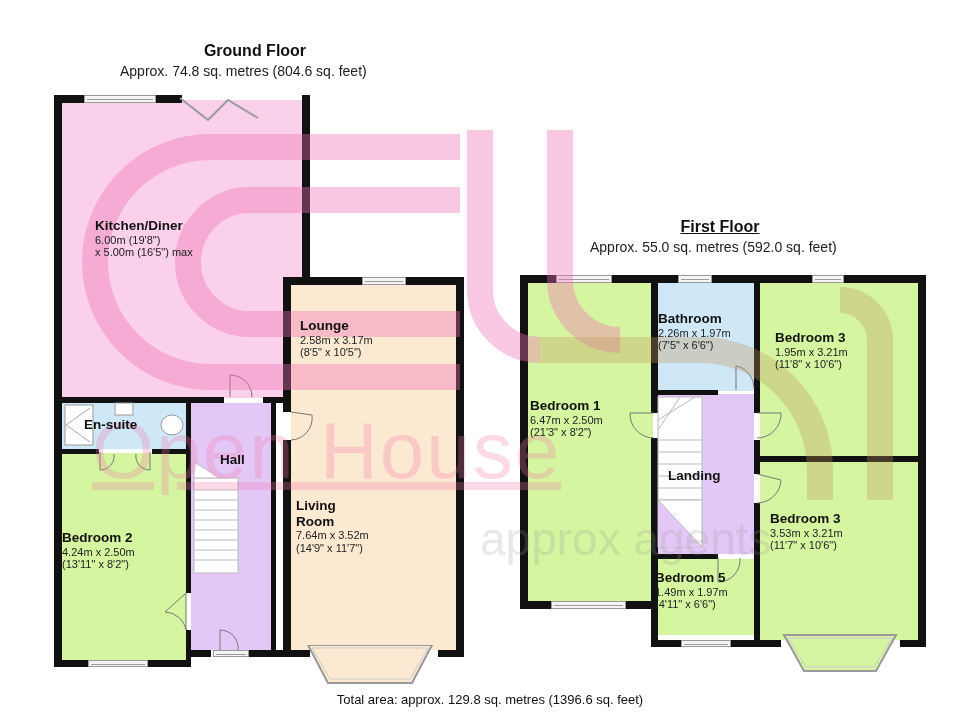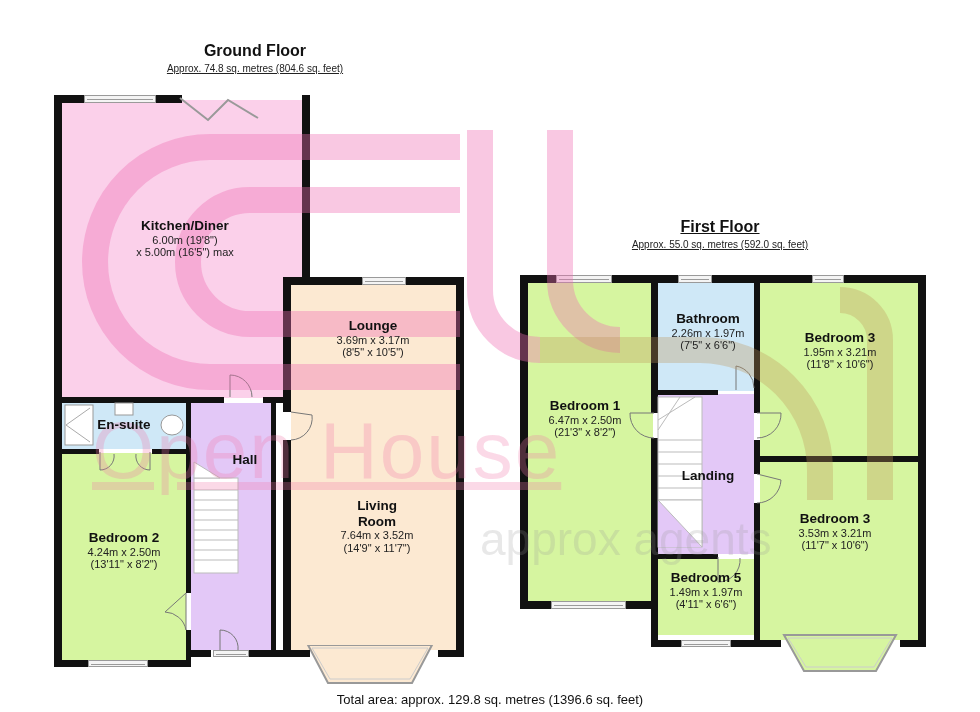"Approx. 74.8 sq. metres (804.6" .floor-sub { font-size: 10px -> 14px; text-align: center -> none; text-decoration: underline -> none }
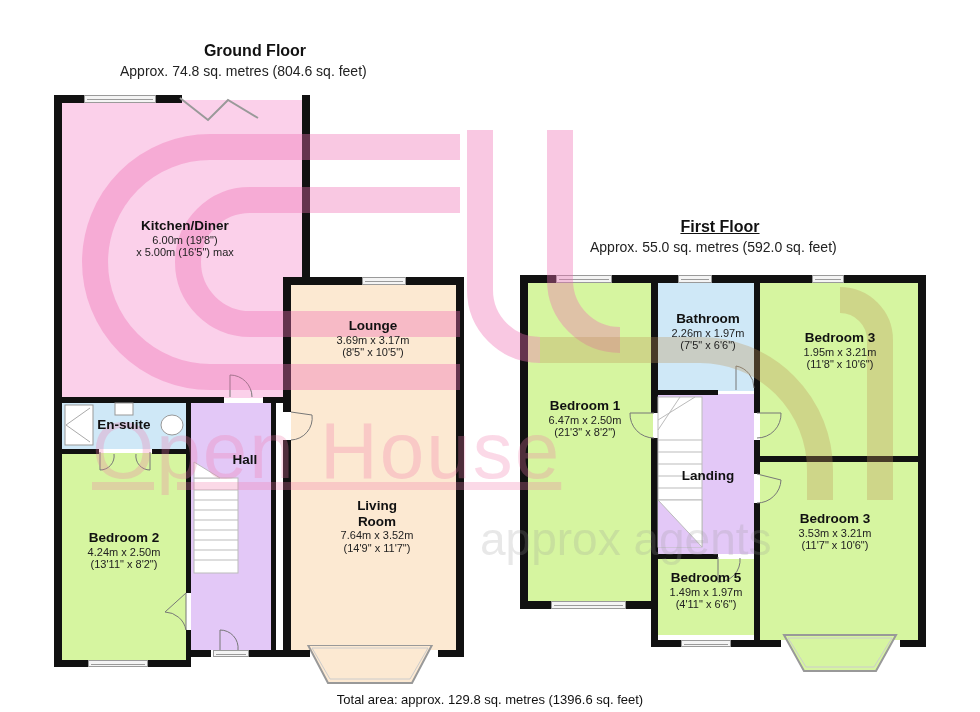"Kitchen/Diner" .label { text-align: center -> none }
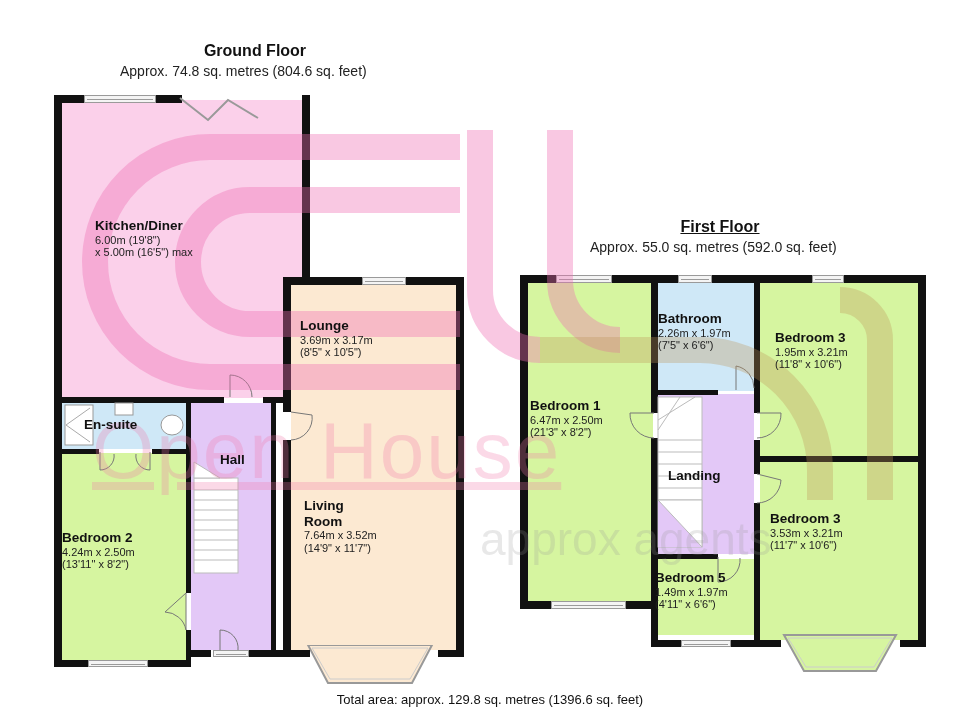"3.69m x 3.17m" span.dim { text: 3.69m -> 2.58m }
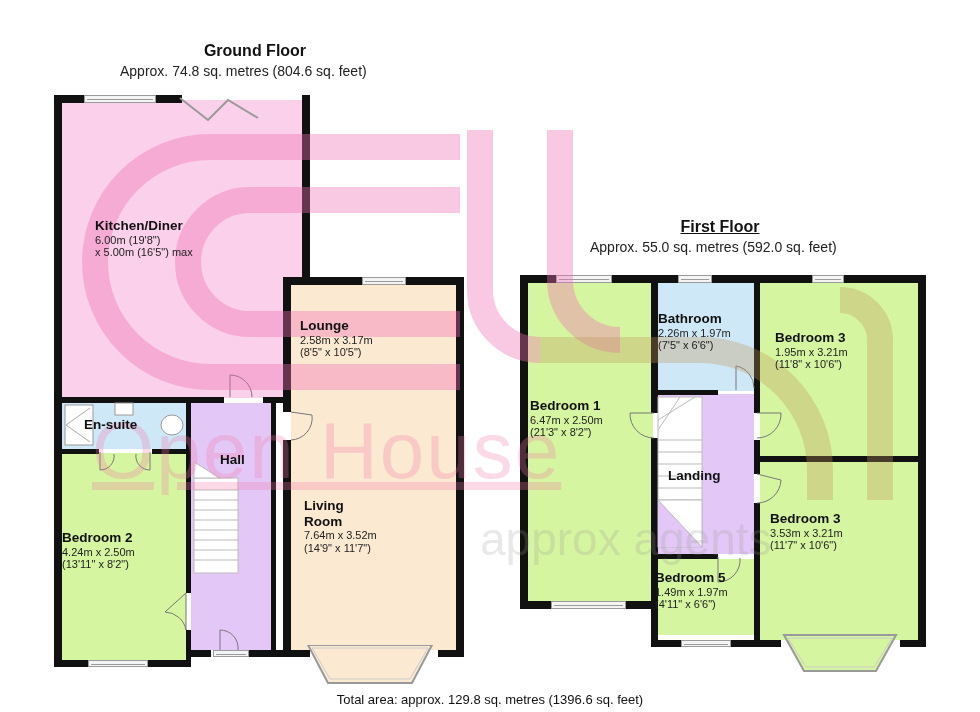"Living" div.label { left: 304px -> 296px }
